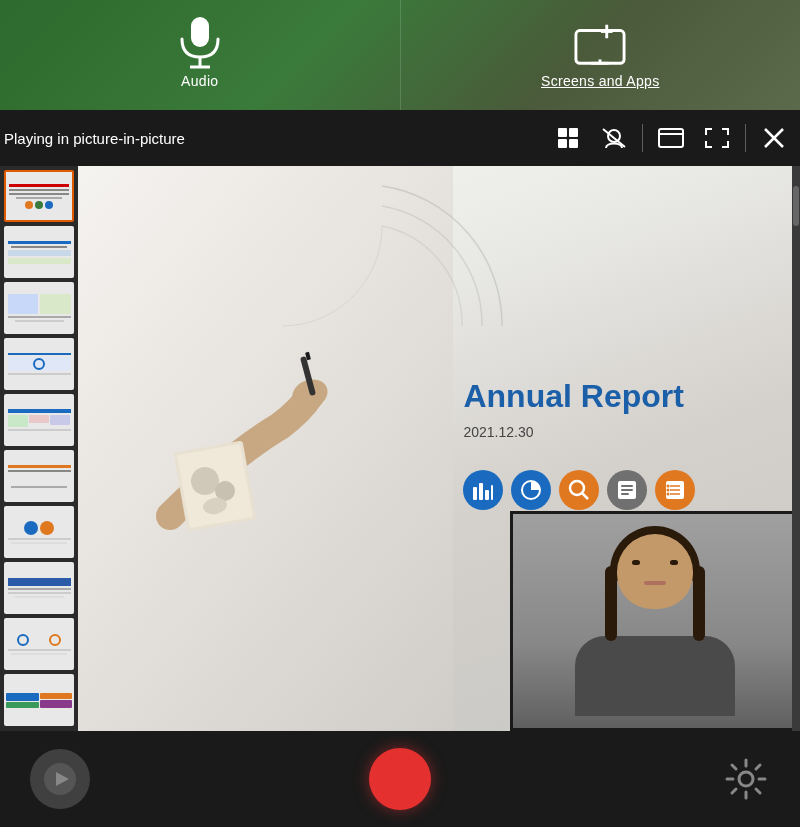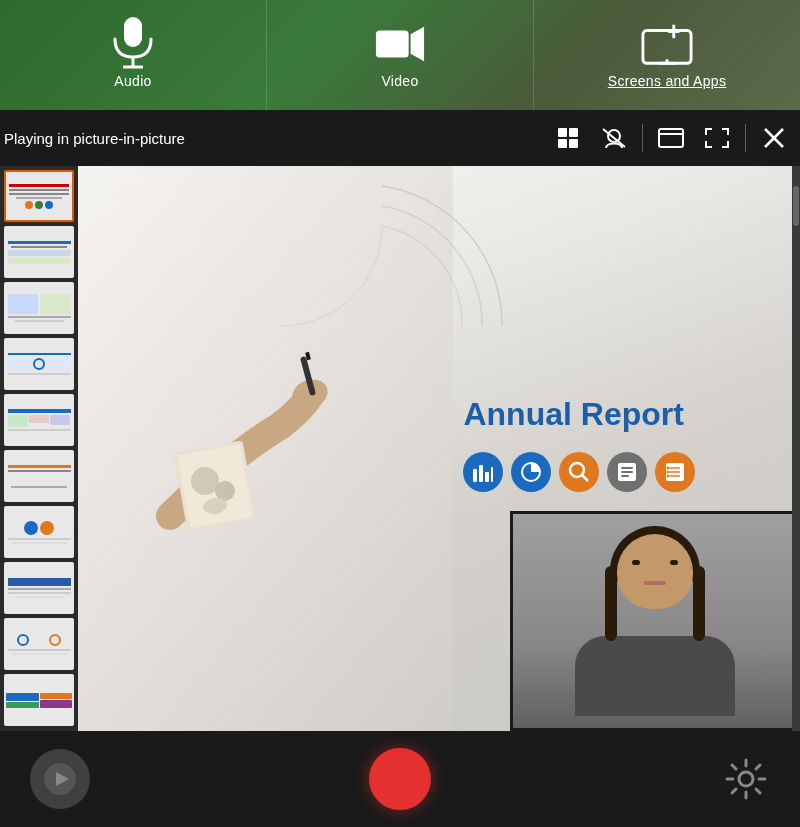"Video" div.toolbar-item { html: <div> <div> <svg> <rect></rect> <polygon></polygon> </svg> </div> <span>Video</span> </div> -> none }
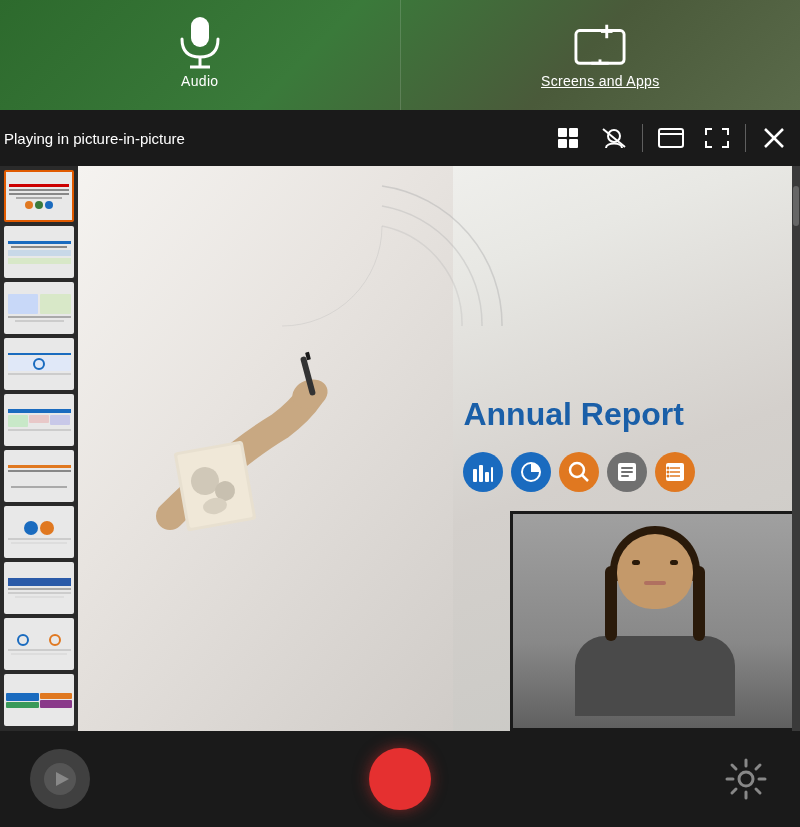"2021.12.30" div.slide-date { html: none -> <div>2021.12.30</div> }
